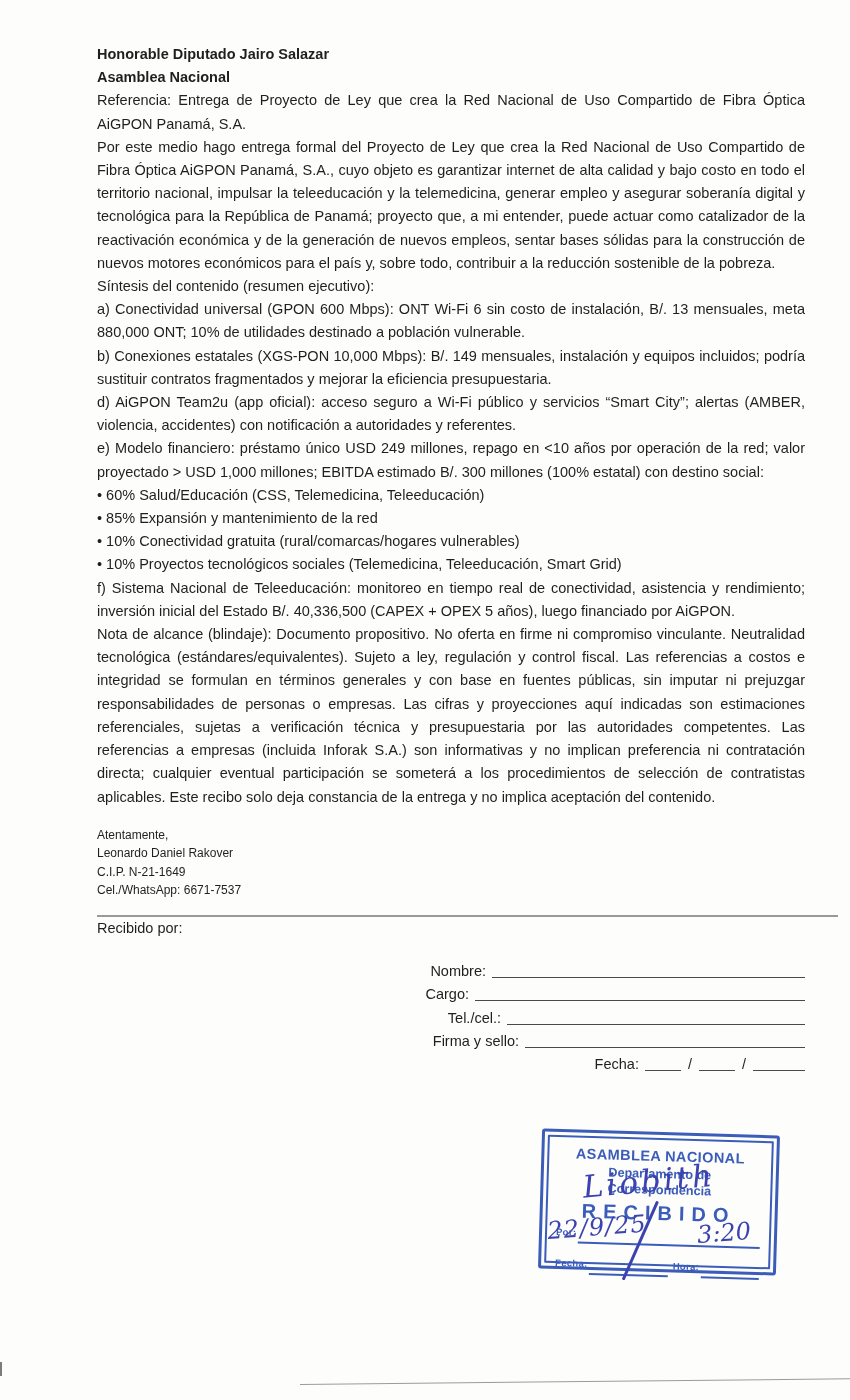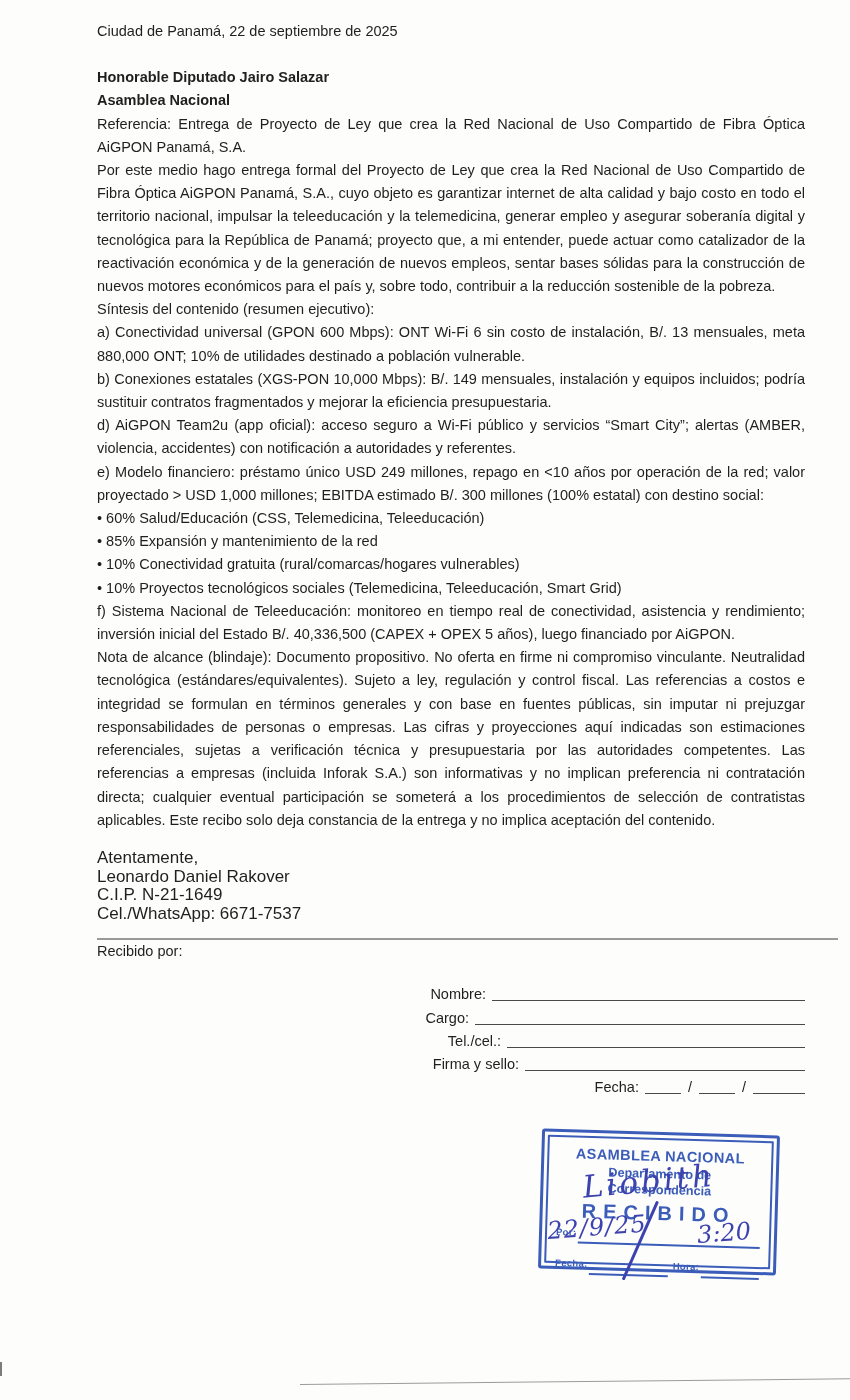"Ciudad de Panamá, 22 de" p.date-line { html: <p>Ciudad de Panamá, 22 de septiembre de 2025</p> -> none }
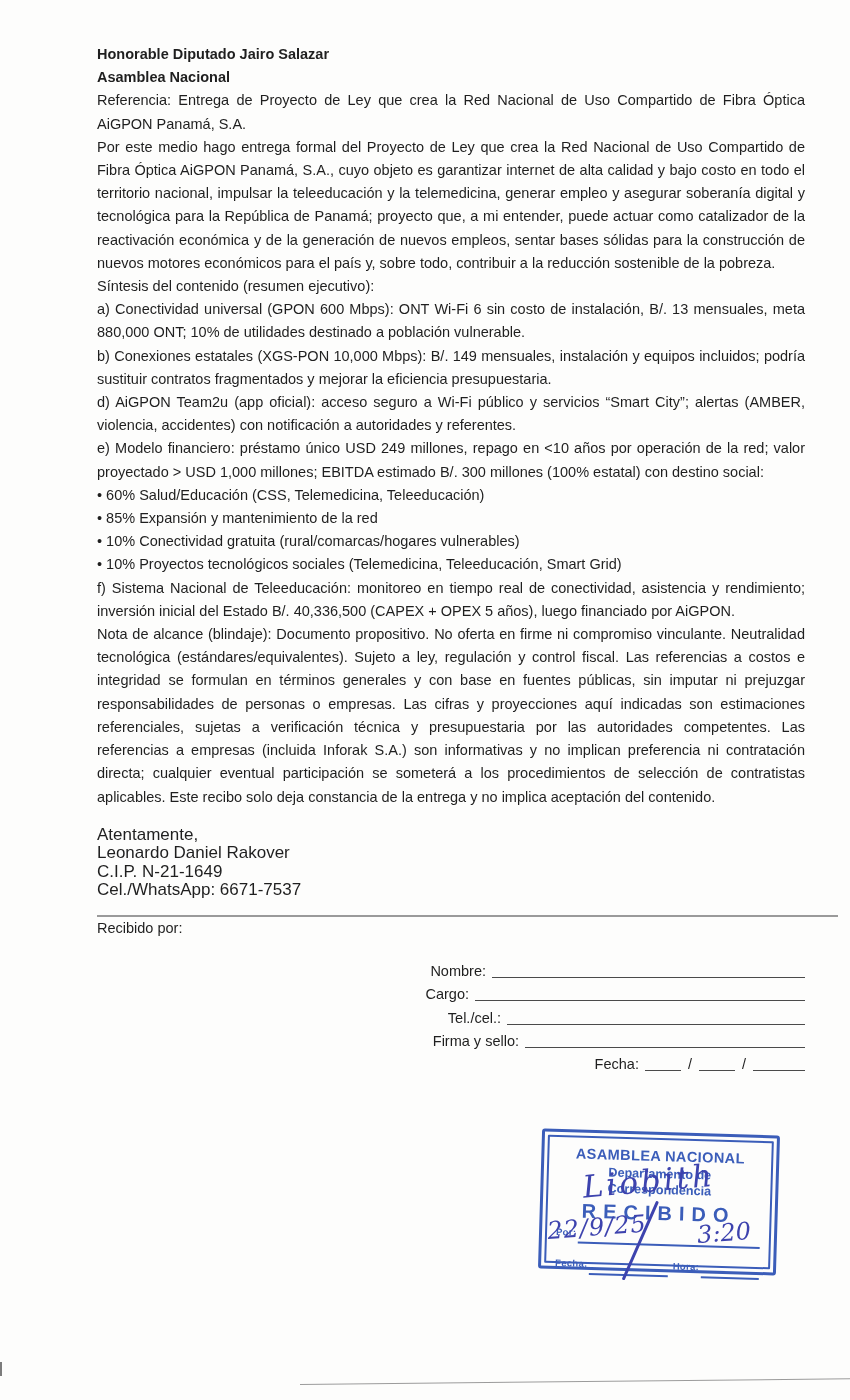"Atentamente," .closing { font-size: 17px -> 12px }
